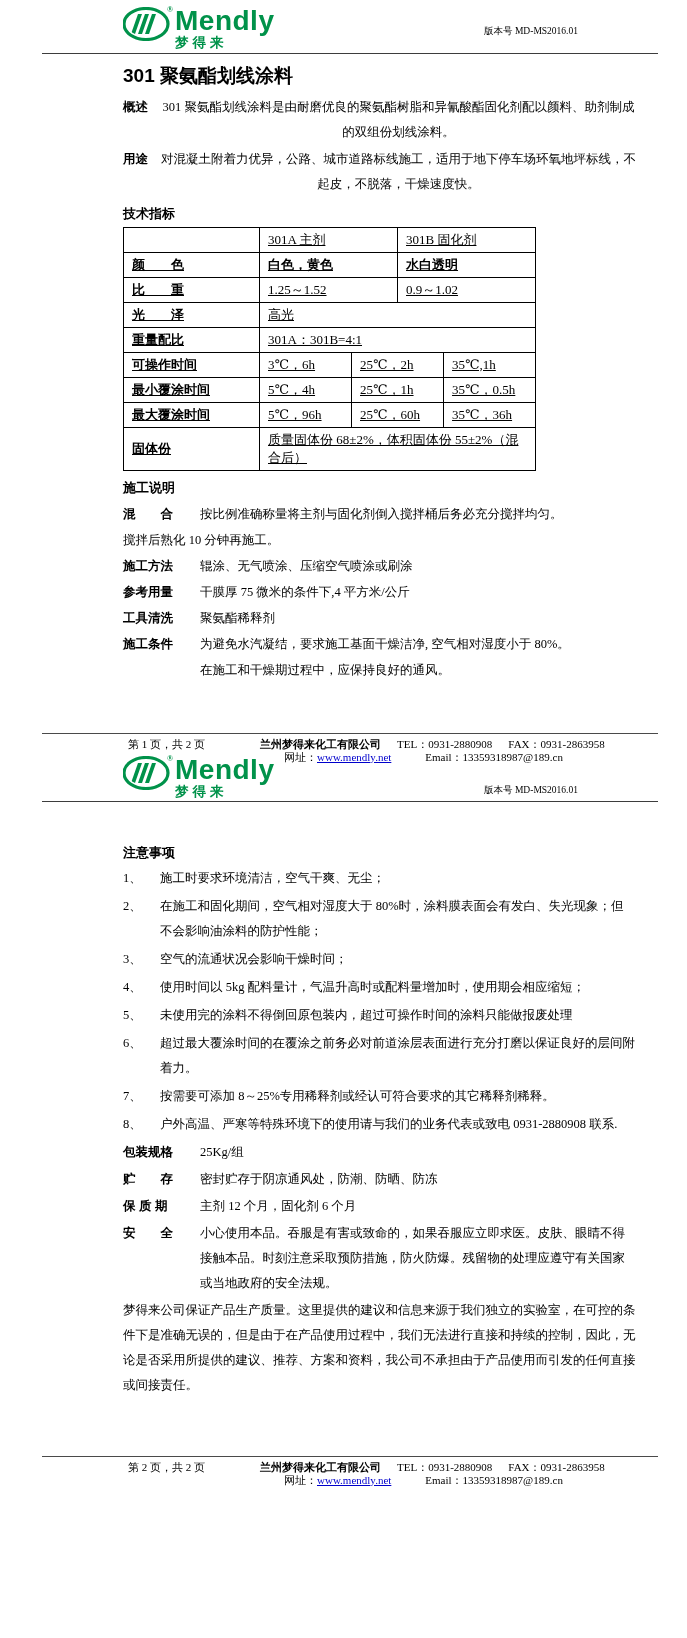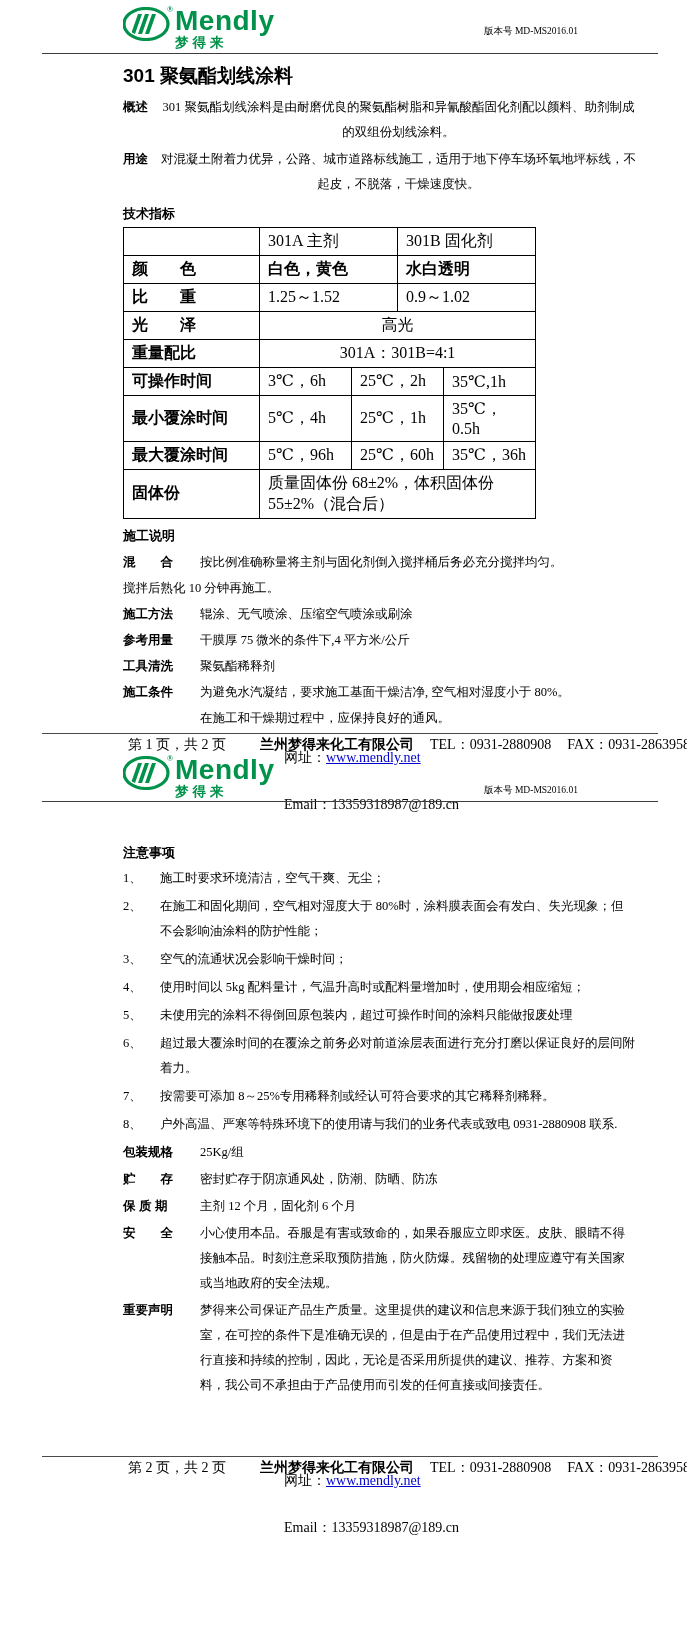"301A 主剂" table.spec { font-size: 16px -> 13px; text-decoration: none -> underline }
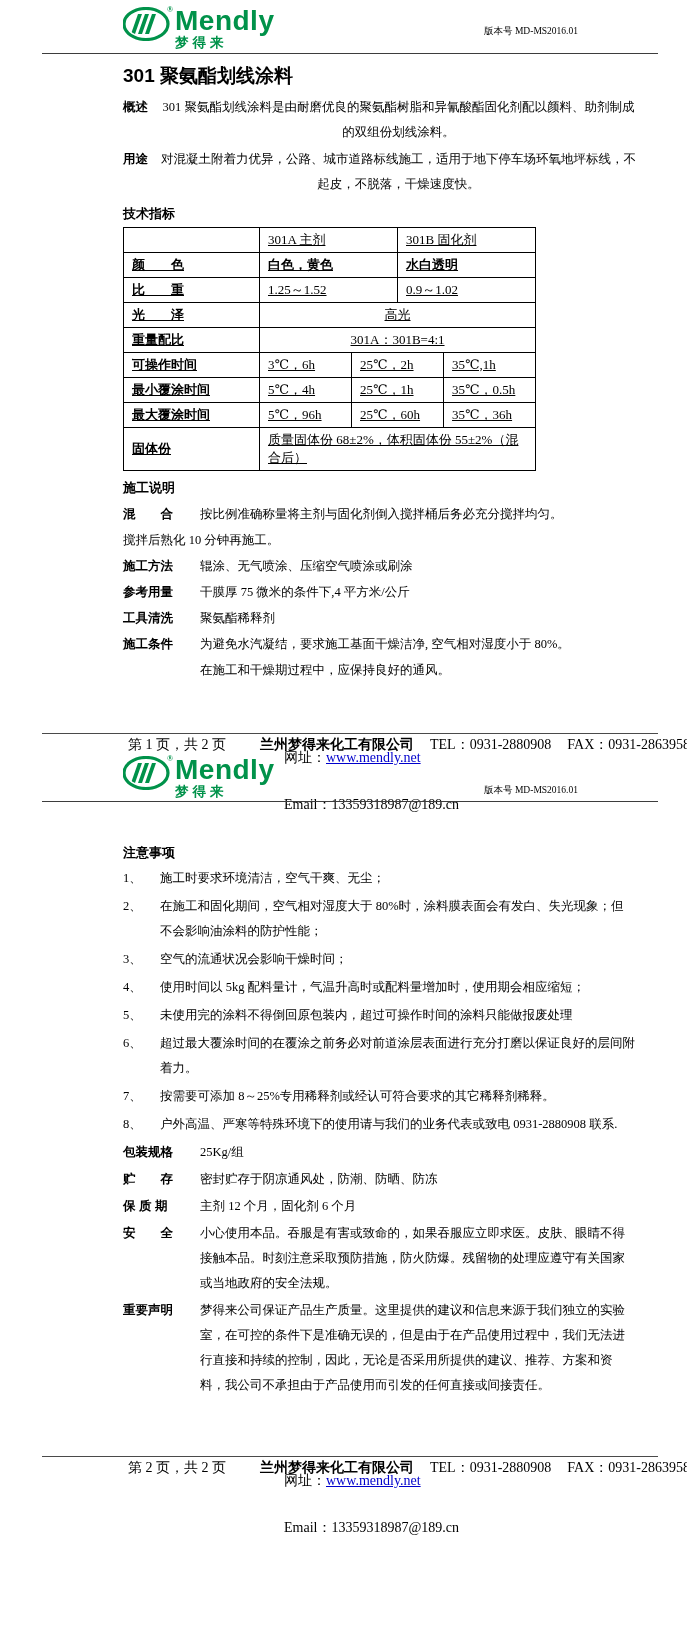"高光" td.c { text-align: center -> none }
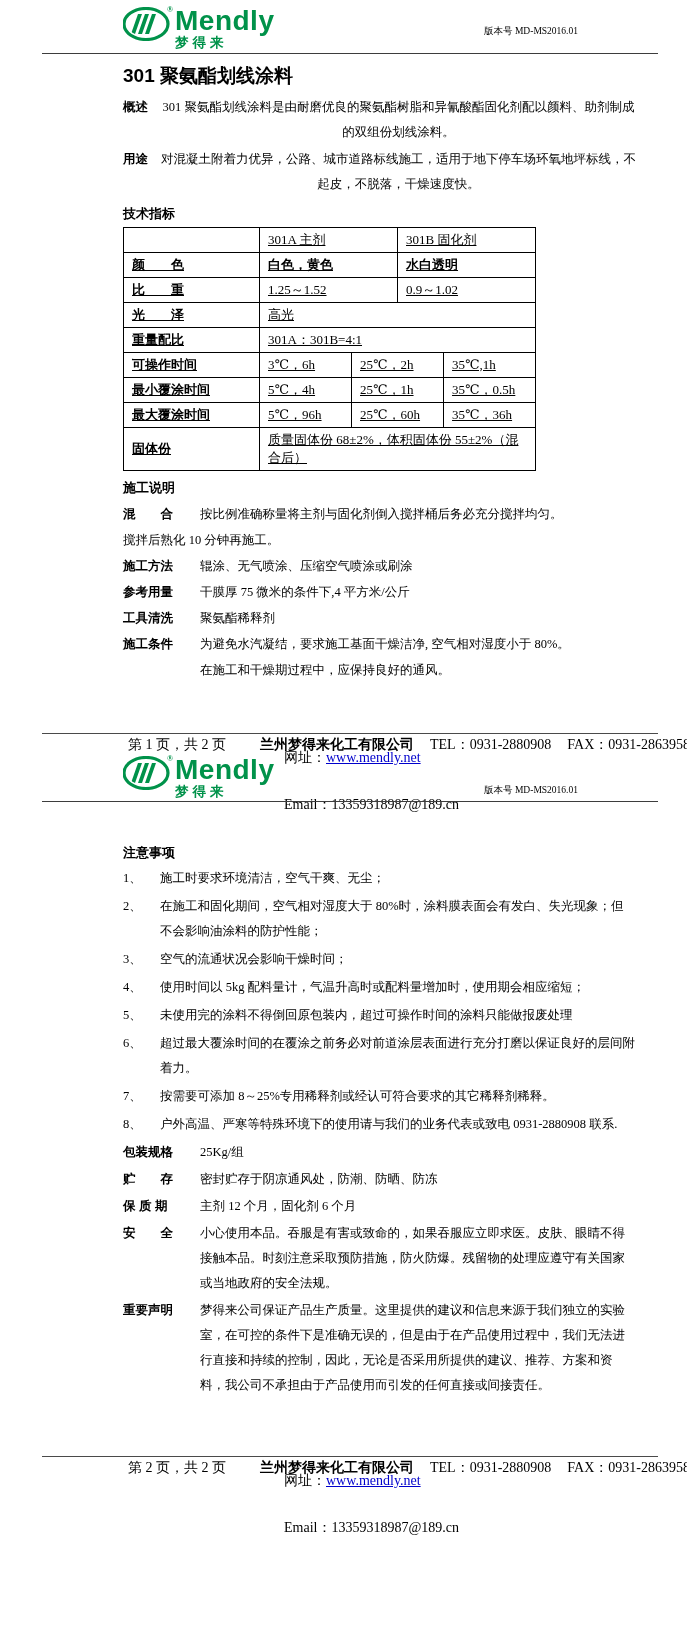"第 1 页，共 2 页" .f-body { font-size: 14px -> 11px }
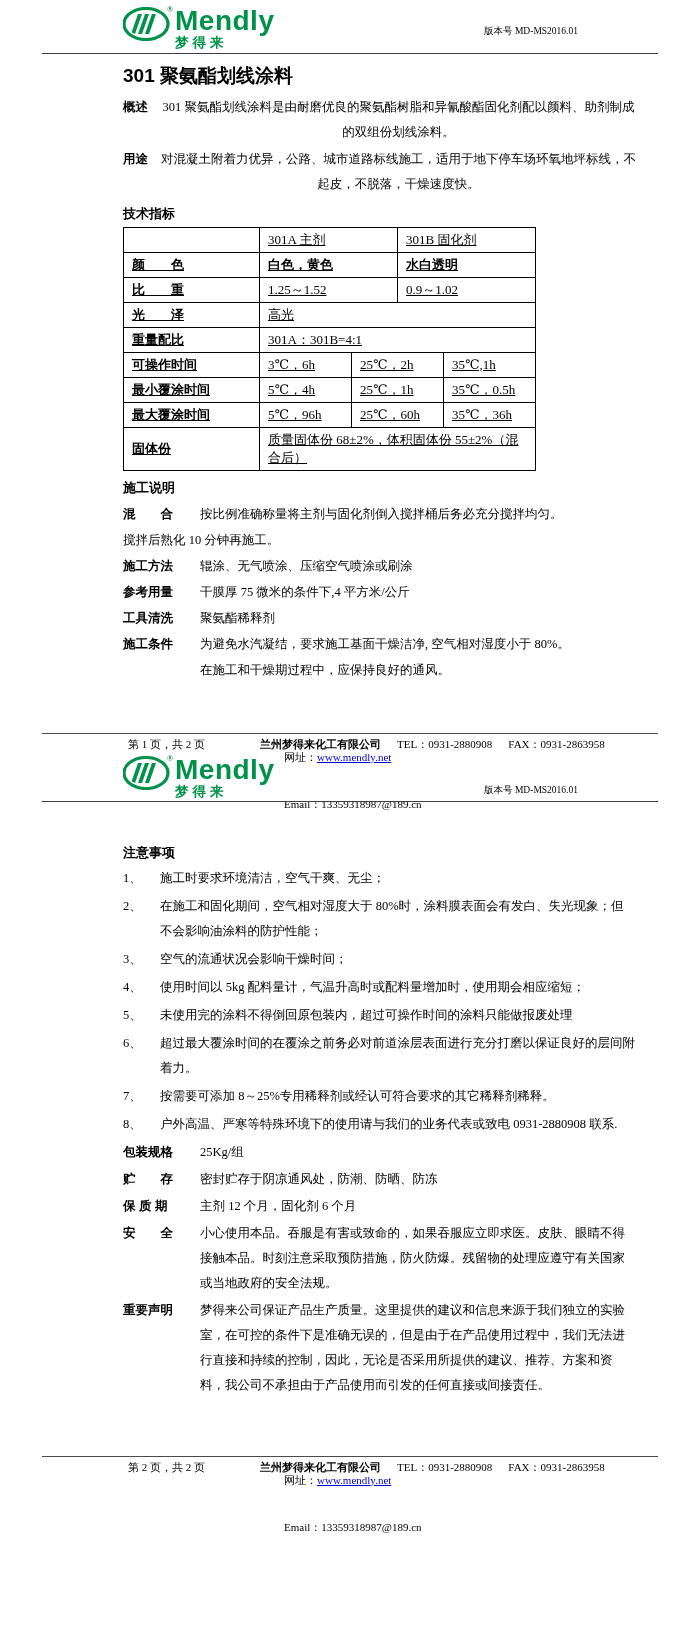"网址：www.mendly.net" .f-line2 { flex-direction: column -> none }
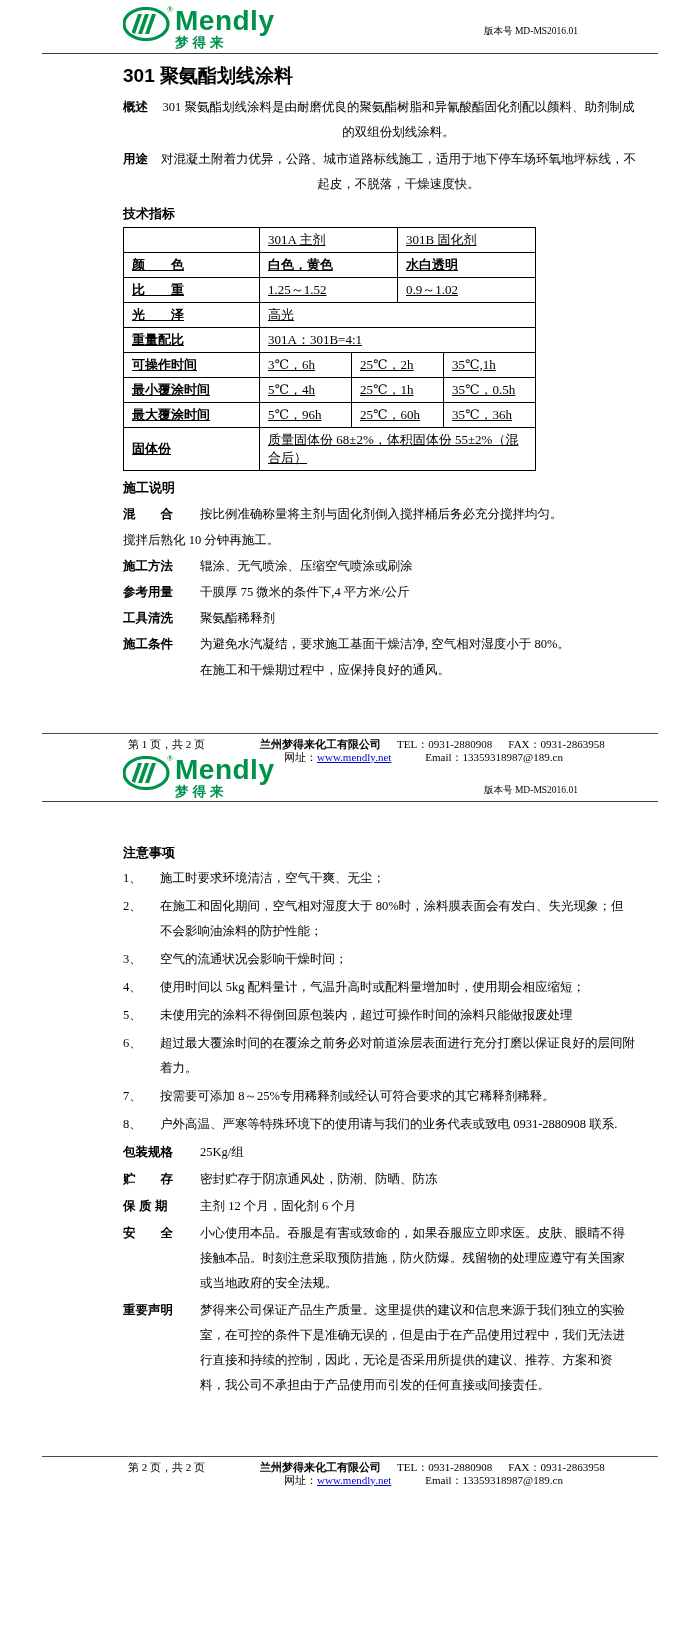"重要声明" span.llabel { html: <span>重要声明</span> -> none }
